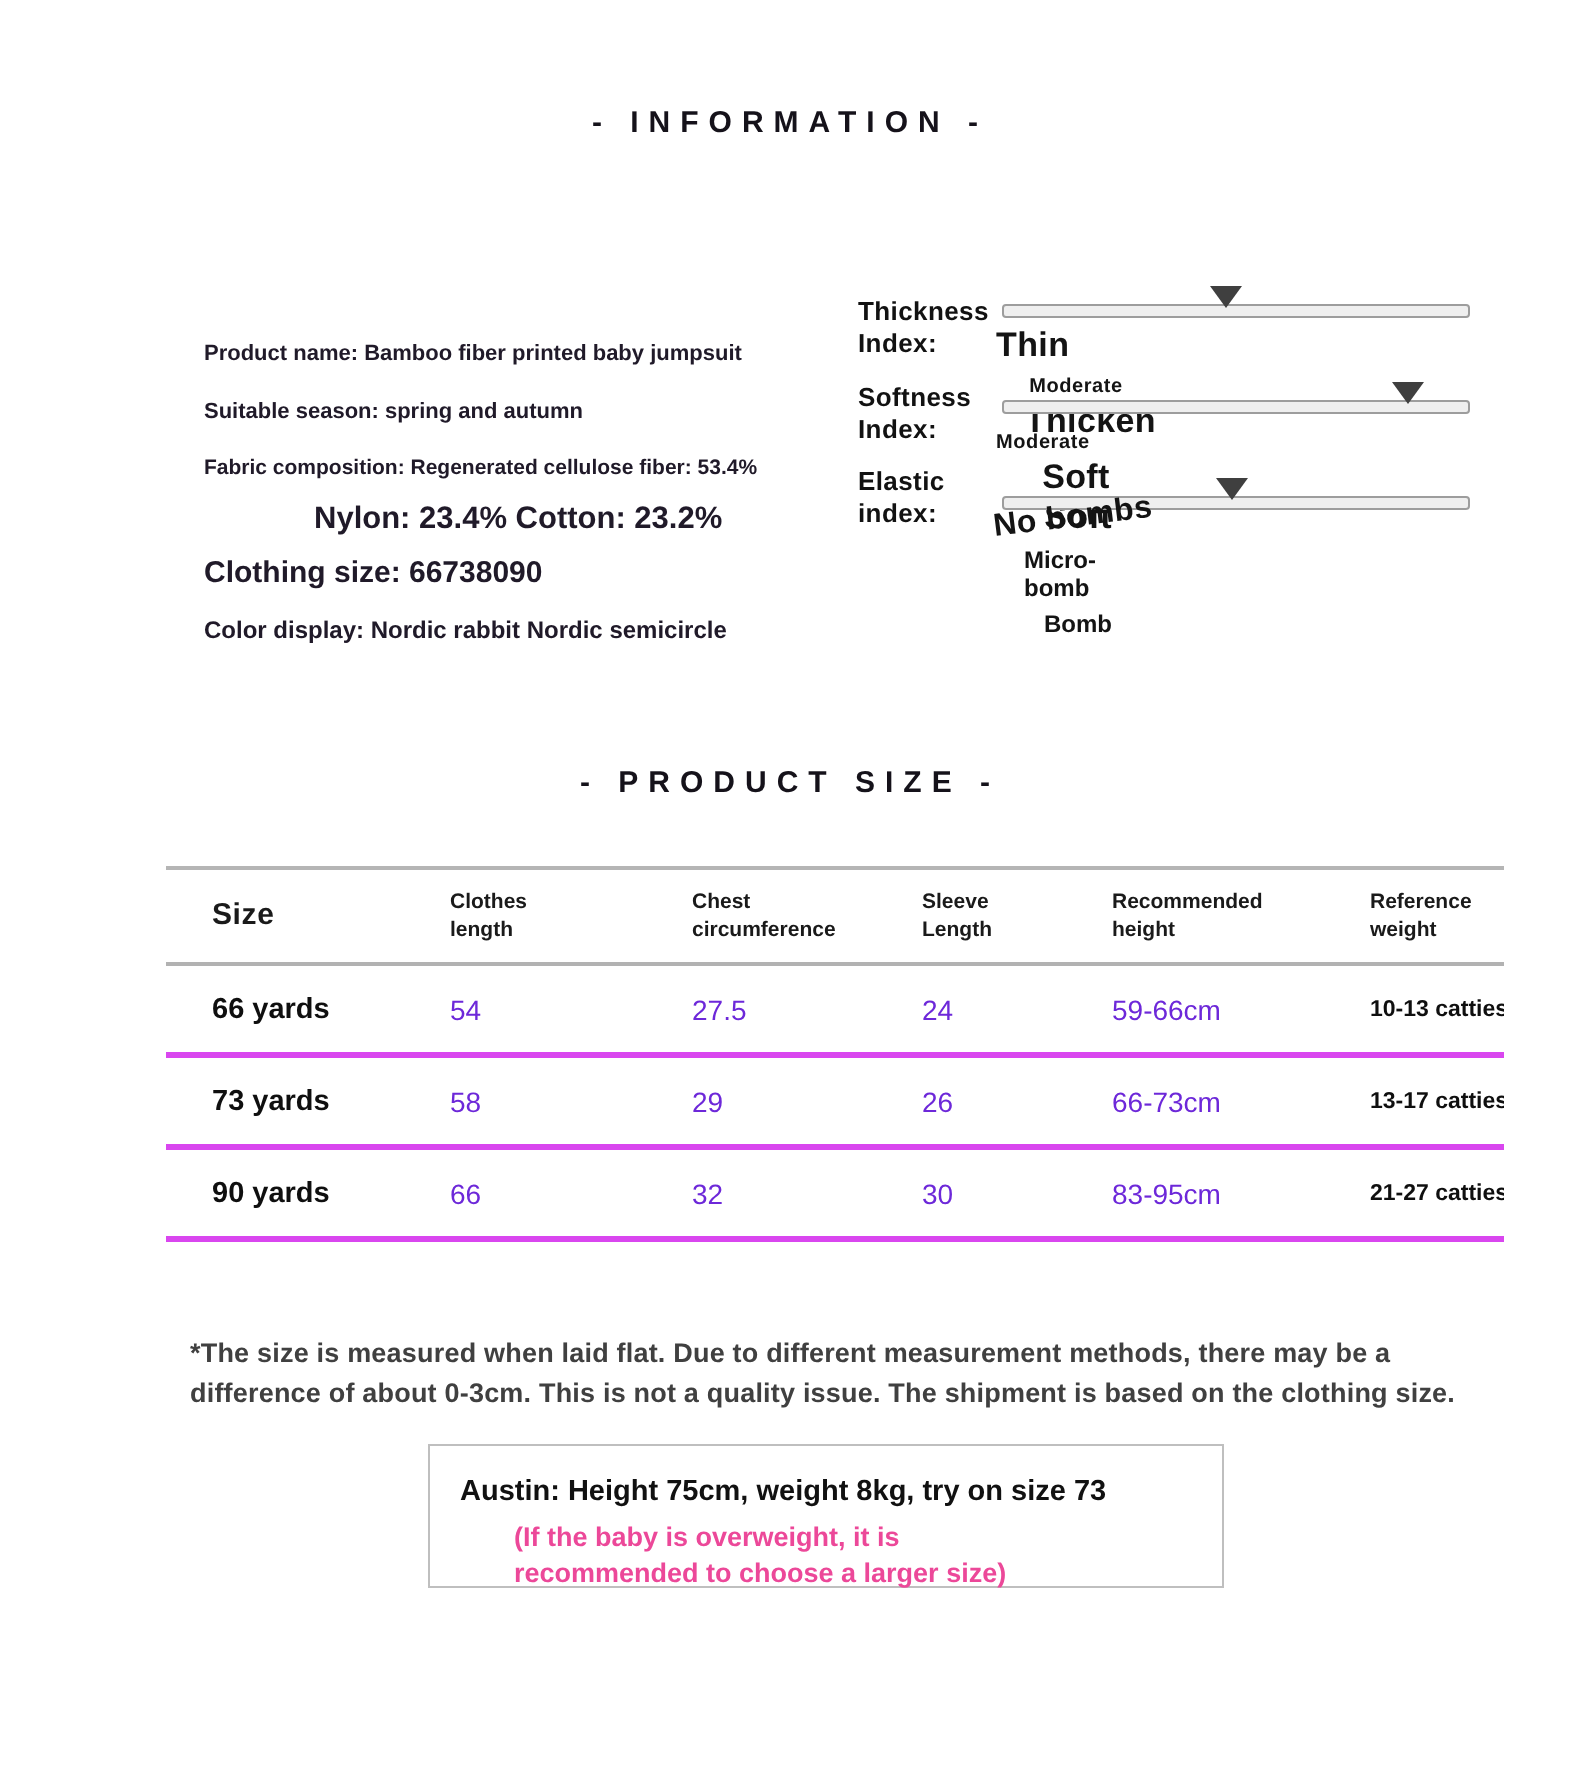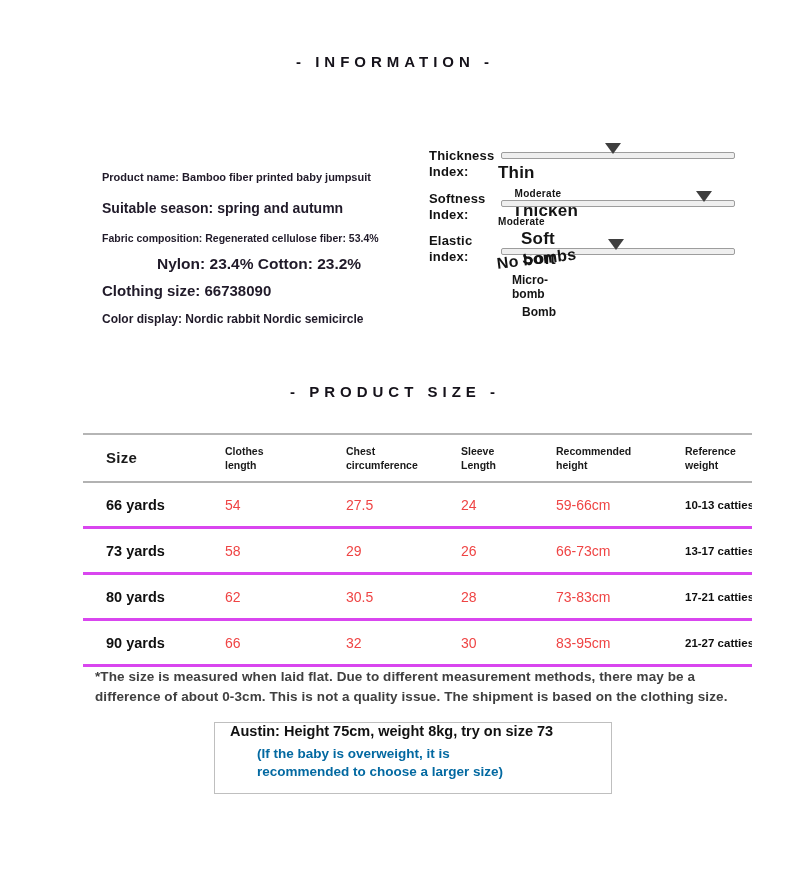"Suitable season: spring and autumn" .pi-2 { font-size: 14px -> 11px }
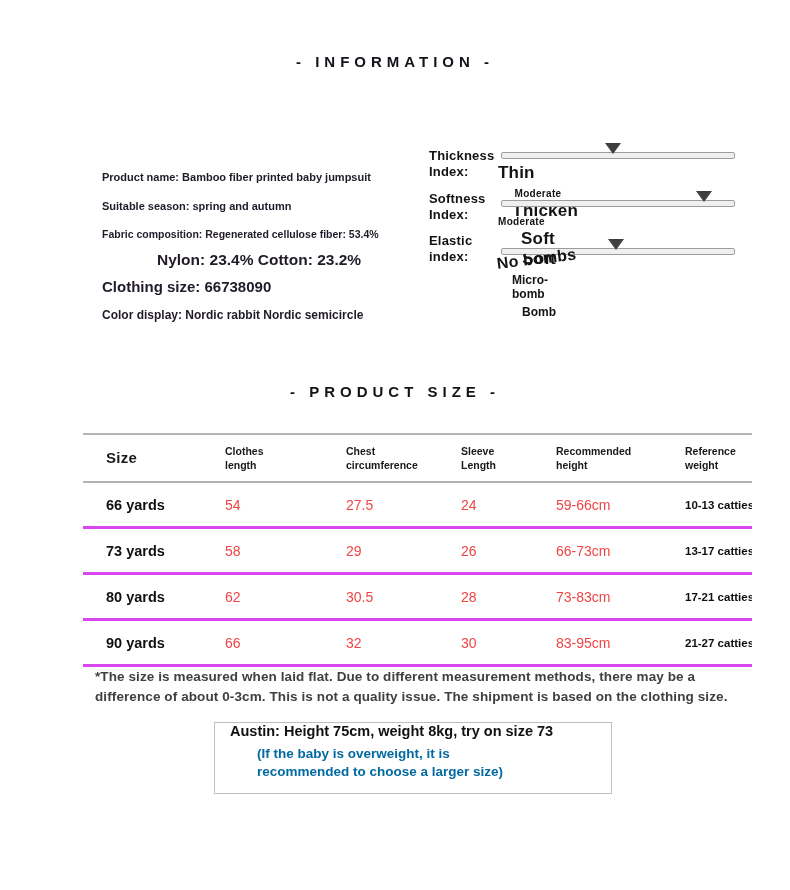"54" .td { color: #ef4444 -> #6d28d9 }
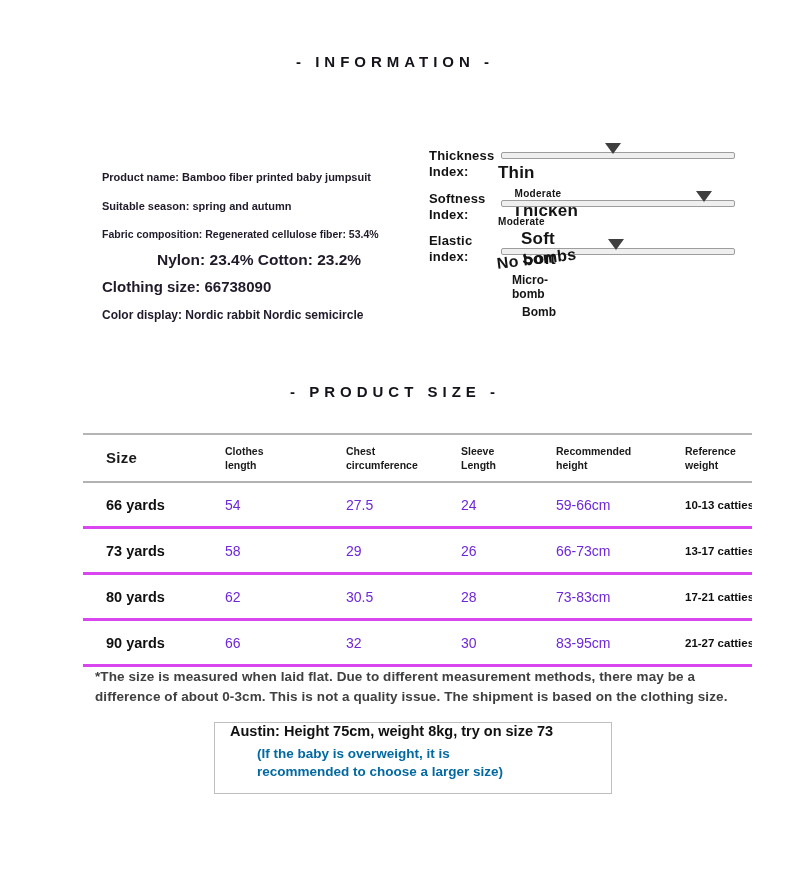"80 yards" div.t-row { html: <div> <div>80 yards</div> <div>62</div> <div>30.5</div> <div>28</div> <div>73-83cm</div> <div>17-21 catties</div> </div> -> none }
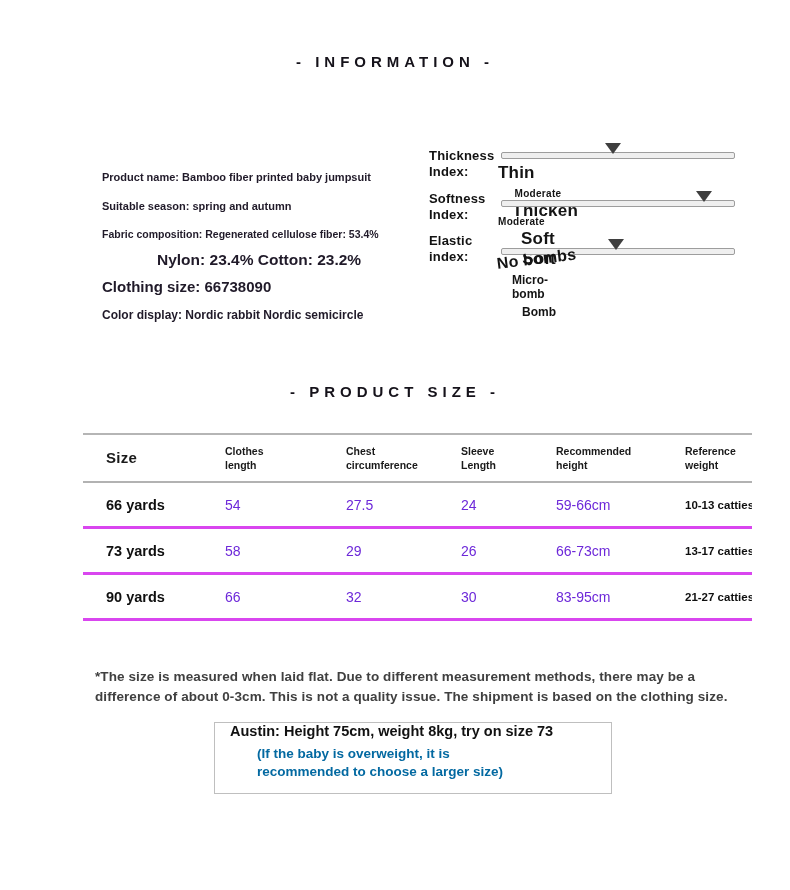"Austin: Height 75cm, weight 8kg," .model-box { padding: 0 0 0 15px -> 15px 0 0 15px }
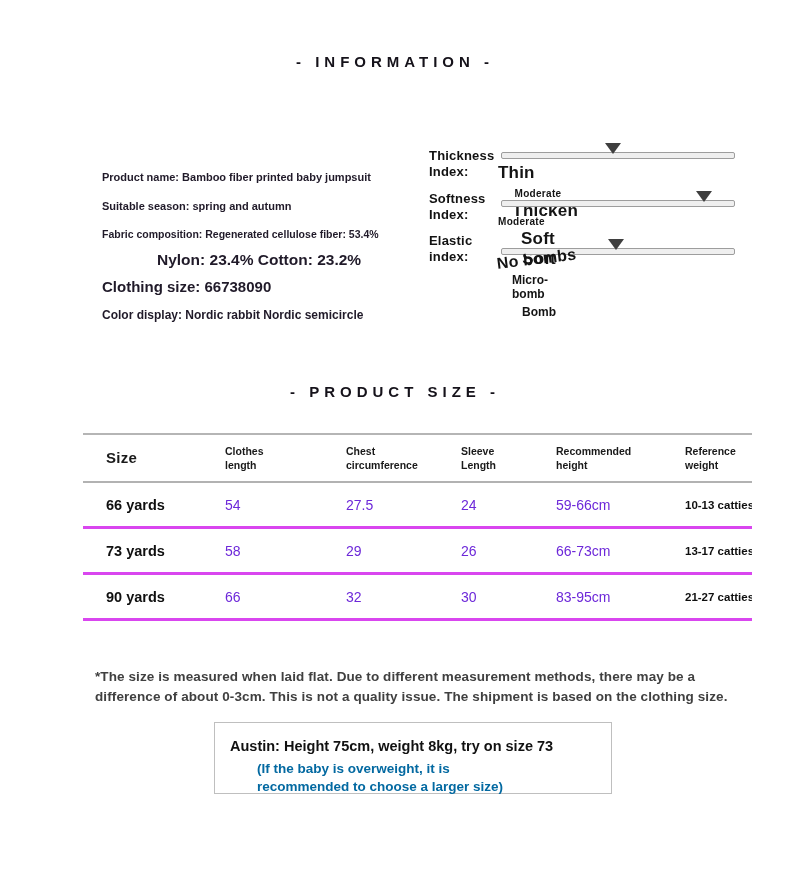"(If the baby is overweight," .model-l2 { color: #0369a1 -> #ec4899 }
